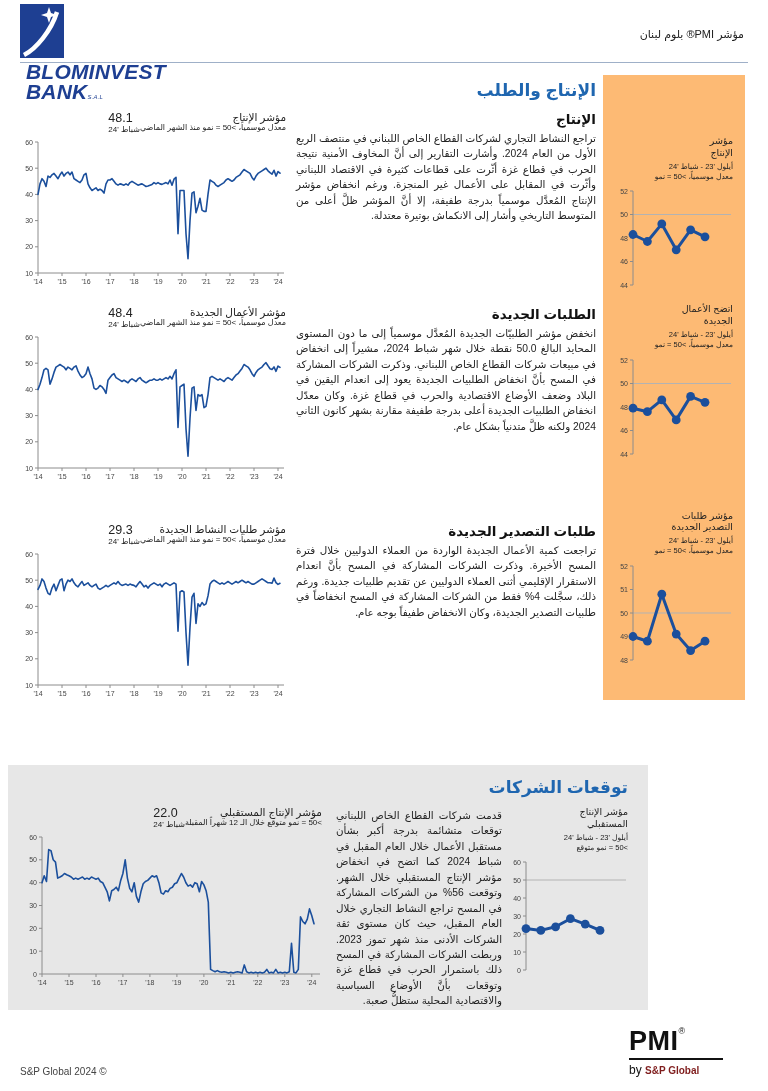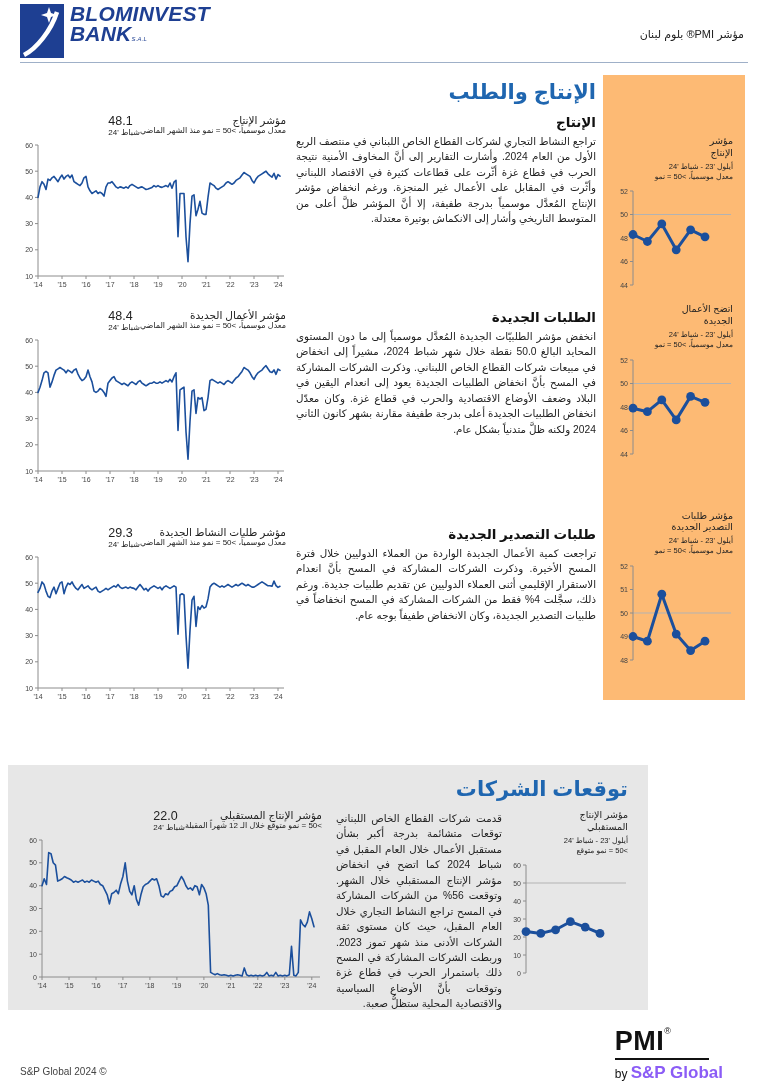"BLOMINVEST" .logo { flex-direction: none -> column }
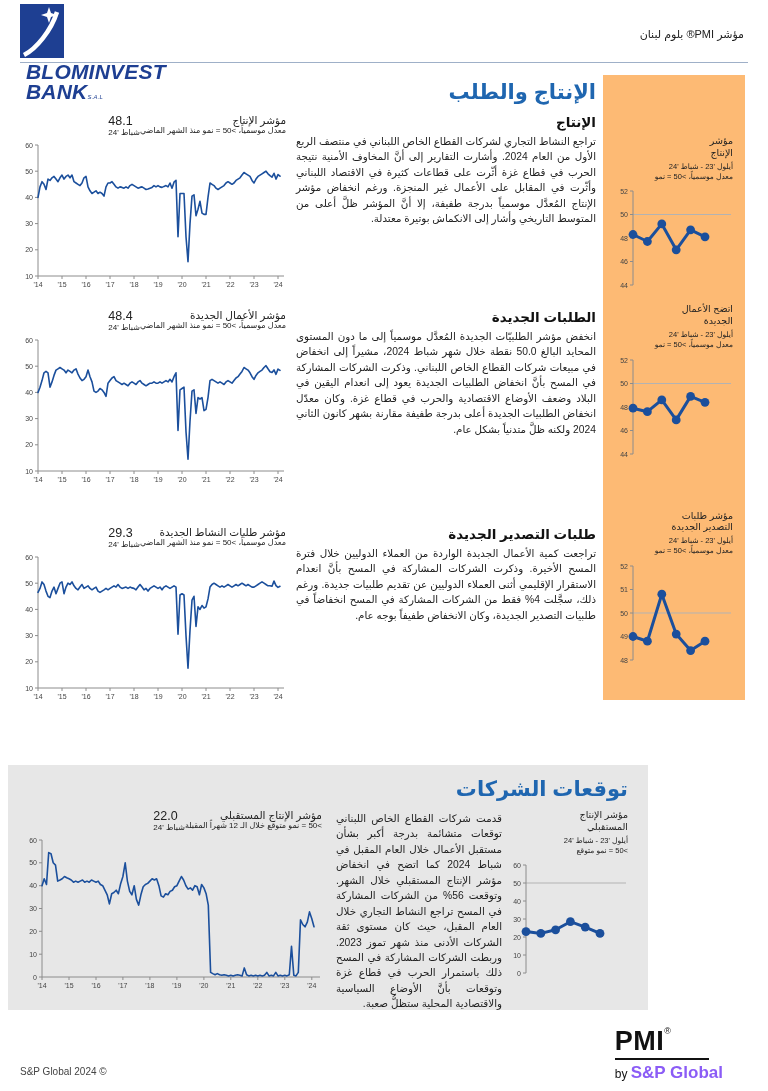"الإنتاج والطلب" .sec-title { font-size: 21px -> 17px }
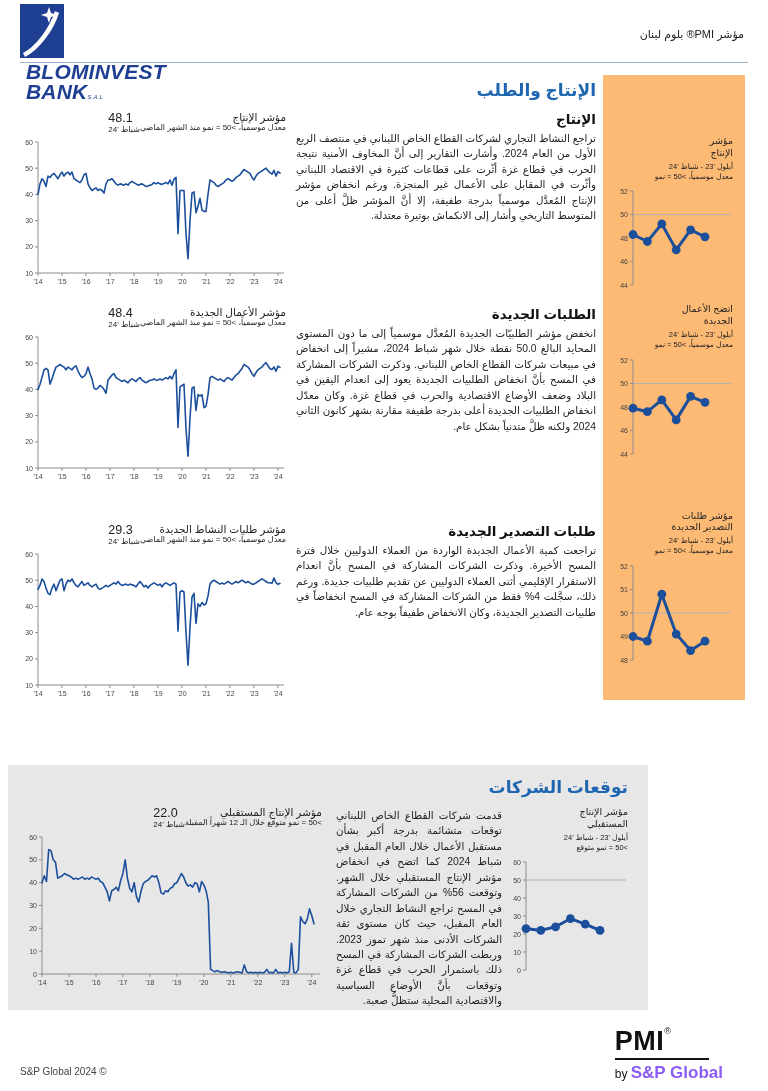"S&P Global" .pmi .sp { color: #8b5cf6 -> #7f1d1d; font-size: 17px -> 10px }
